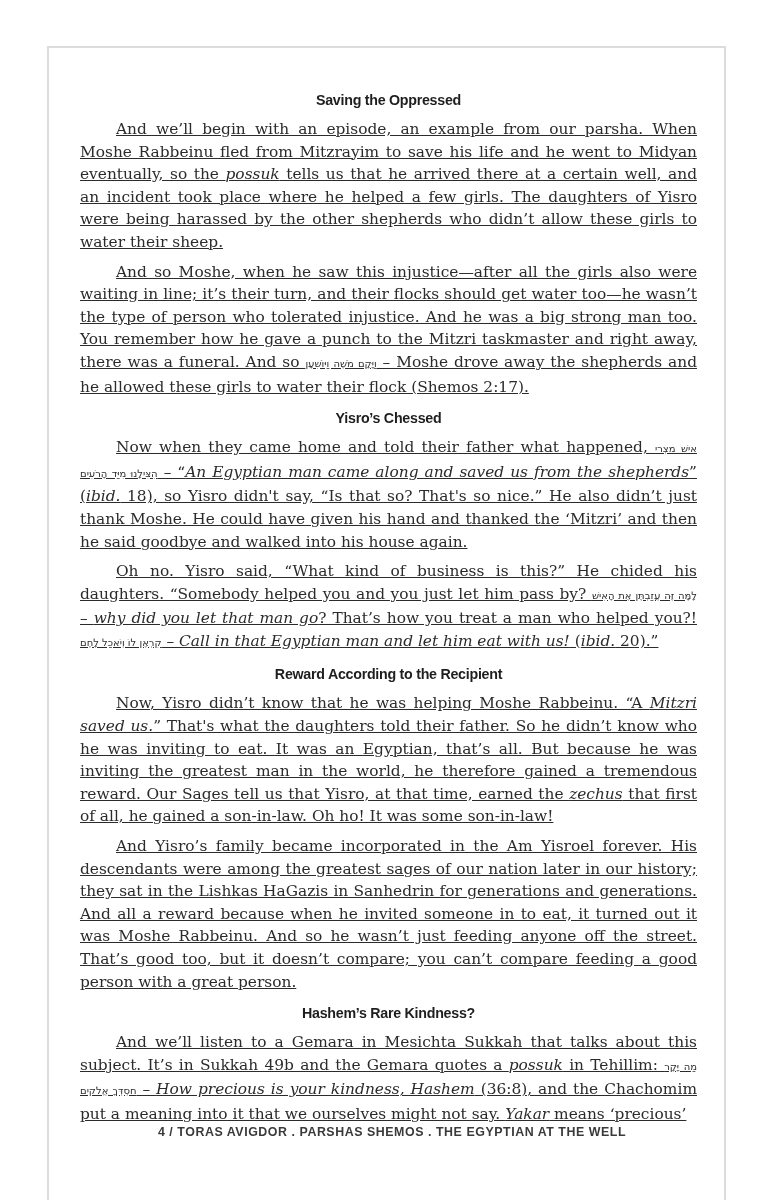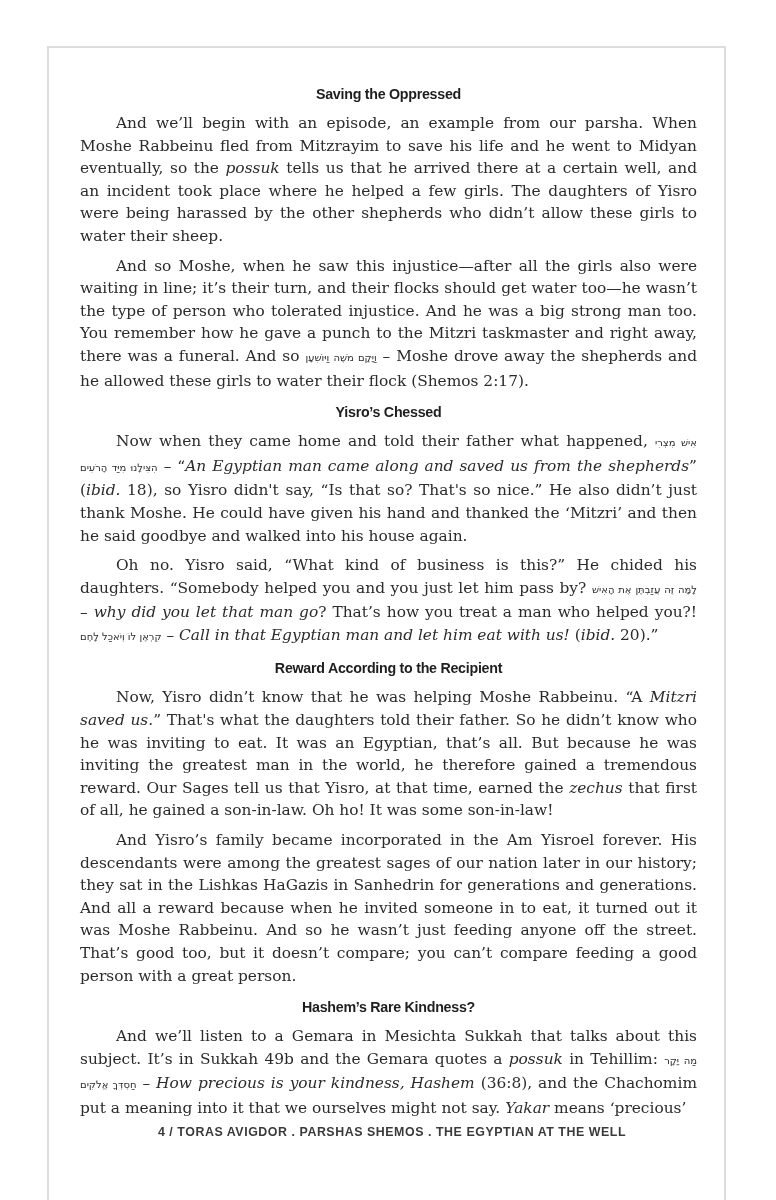"Saving the Oppressed" .content { top: 83px -> 89px }
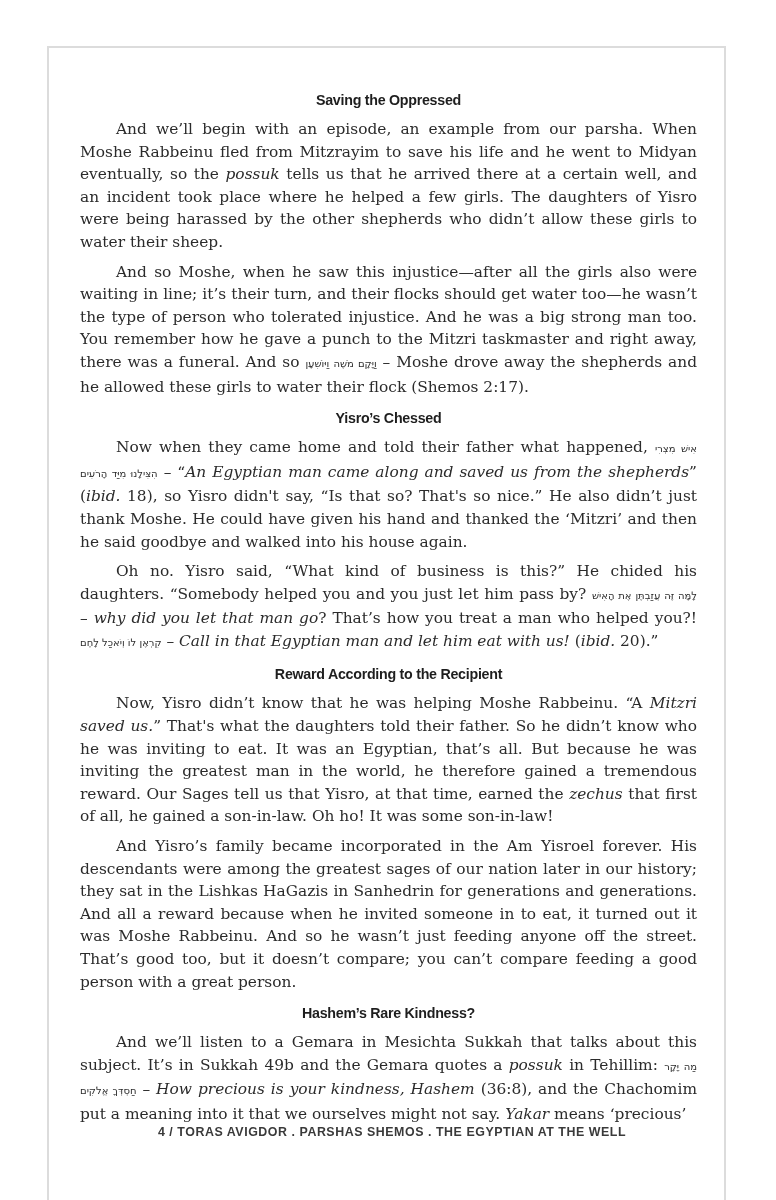"And we’ll begin with an" p { text-decoration: none -> underline }
